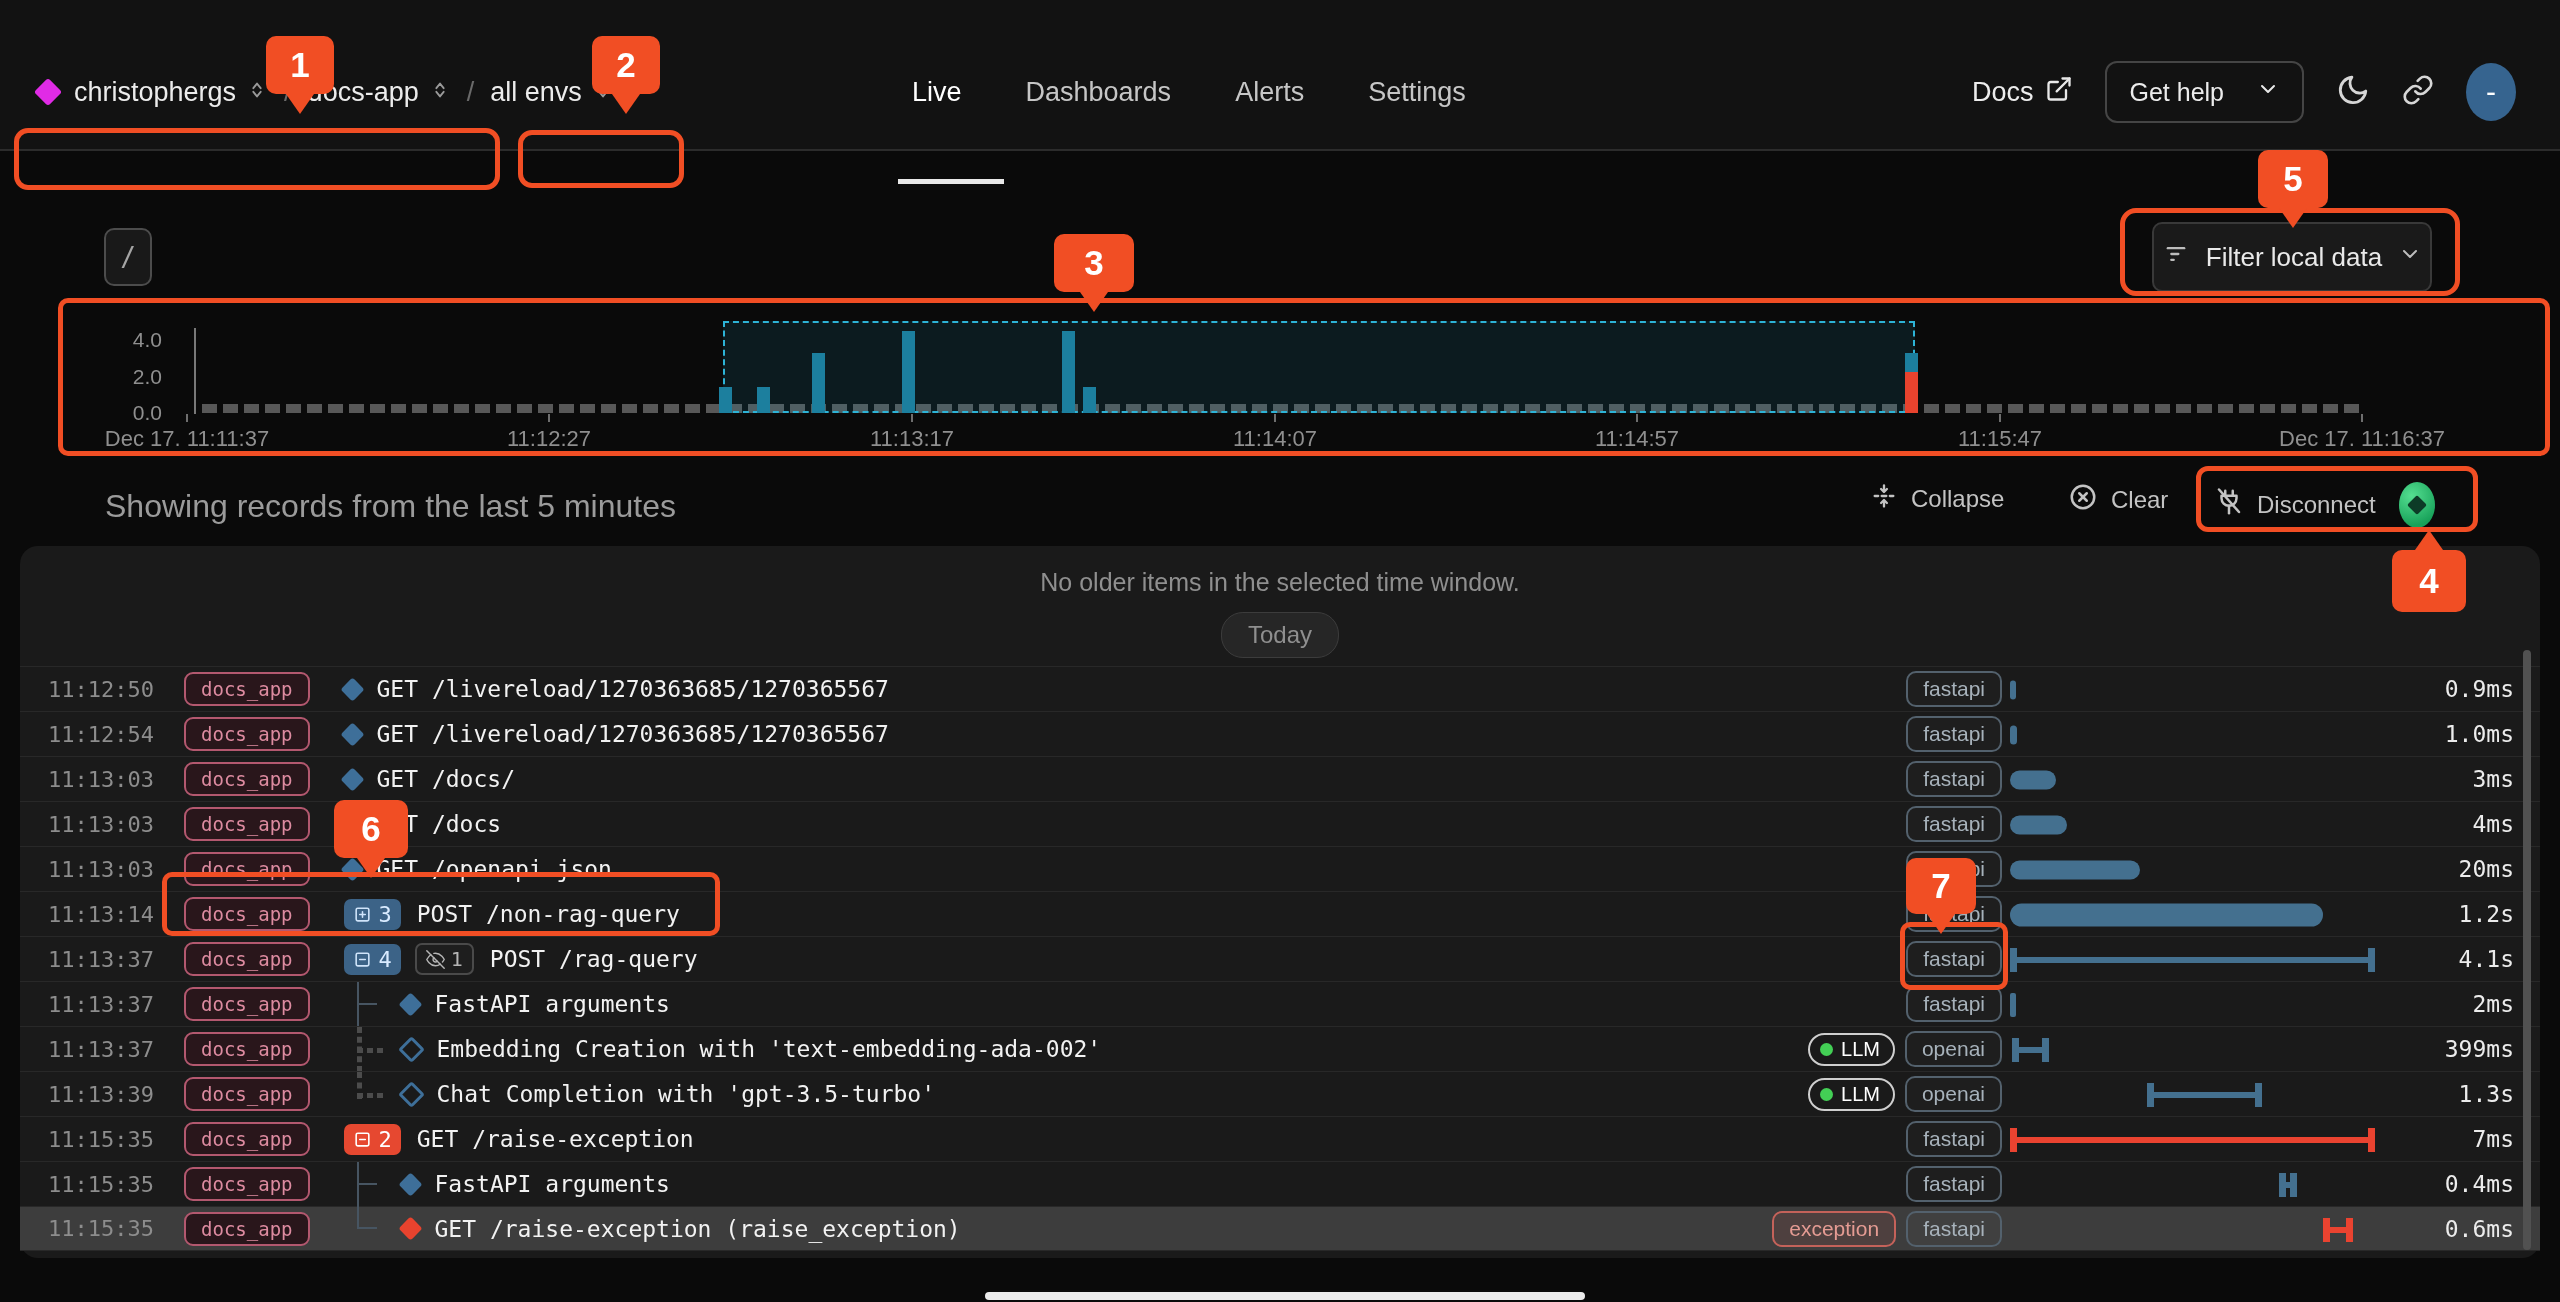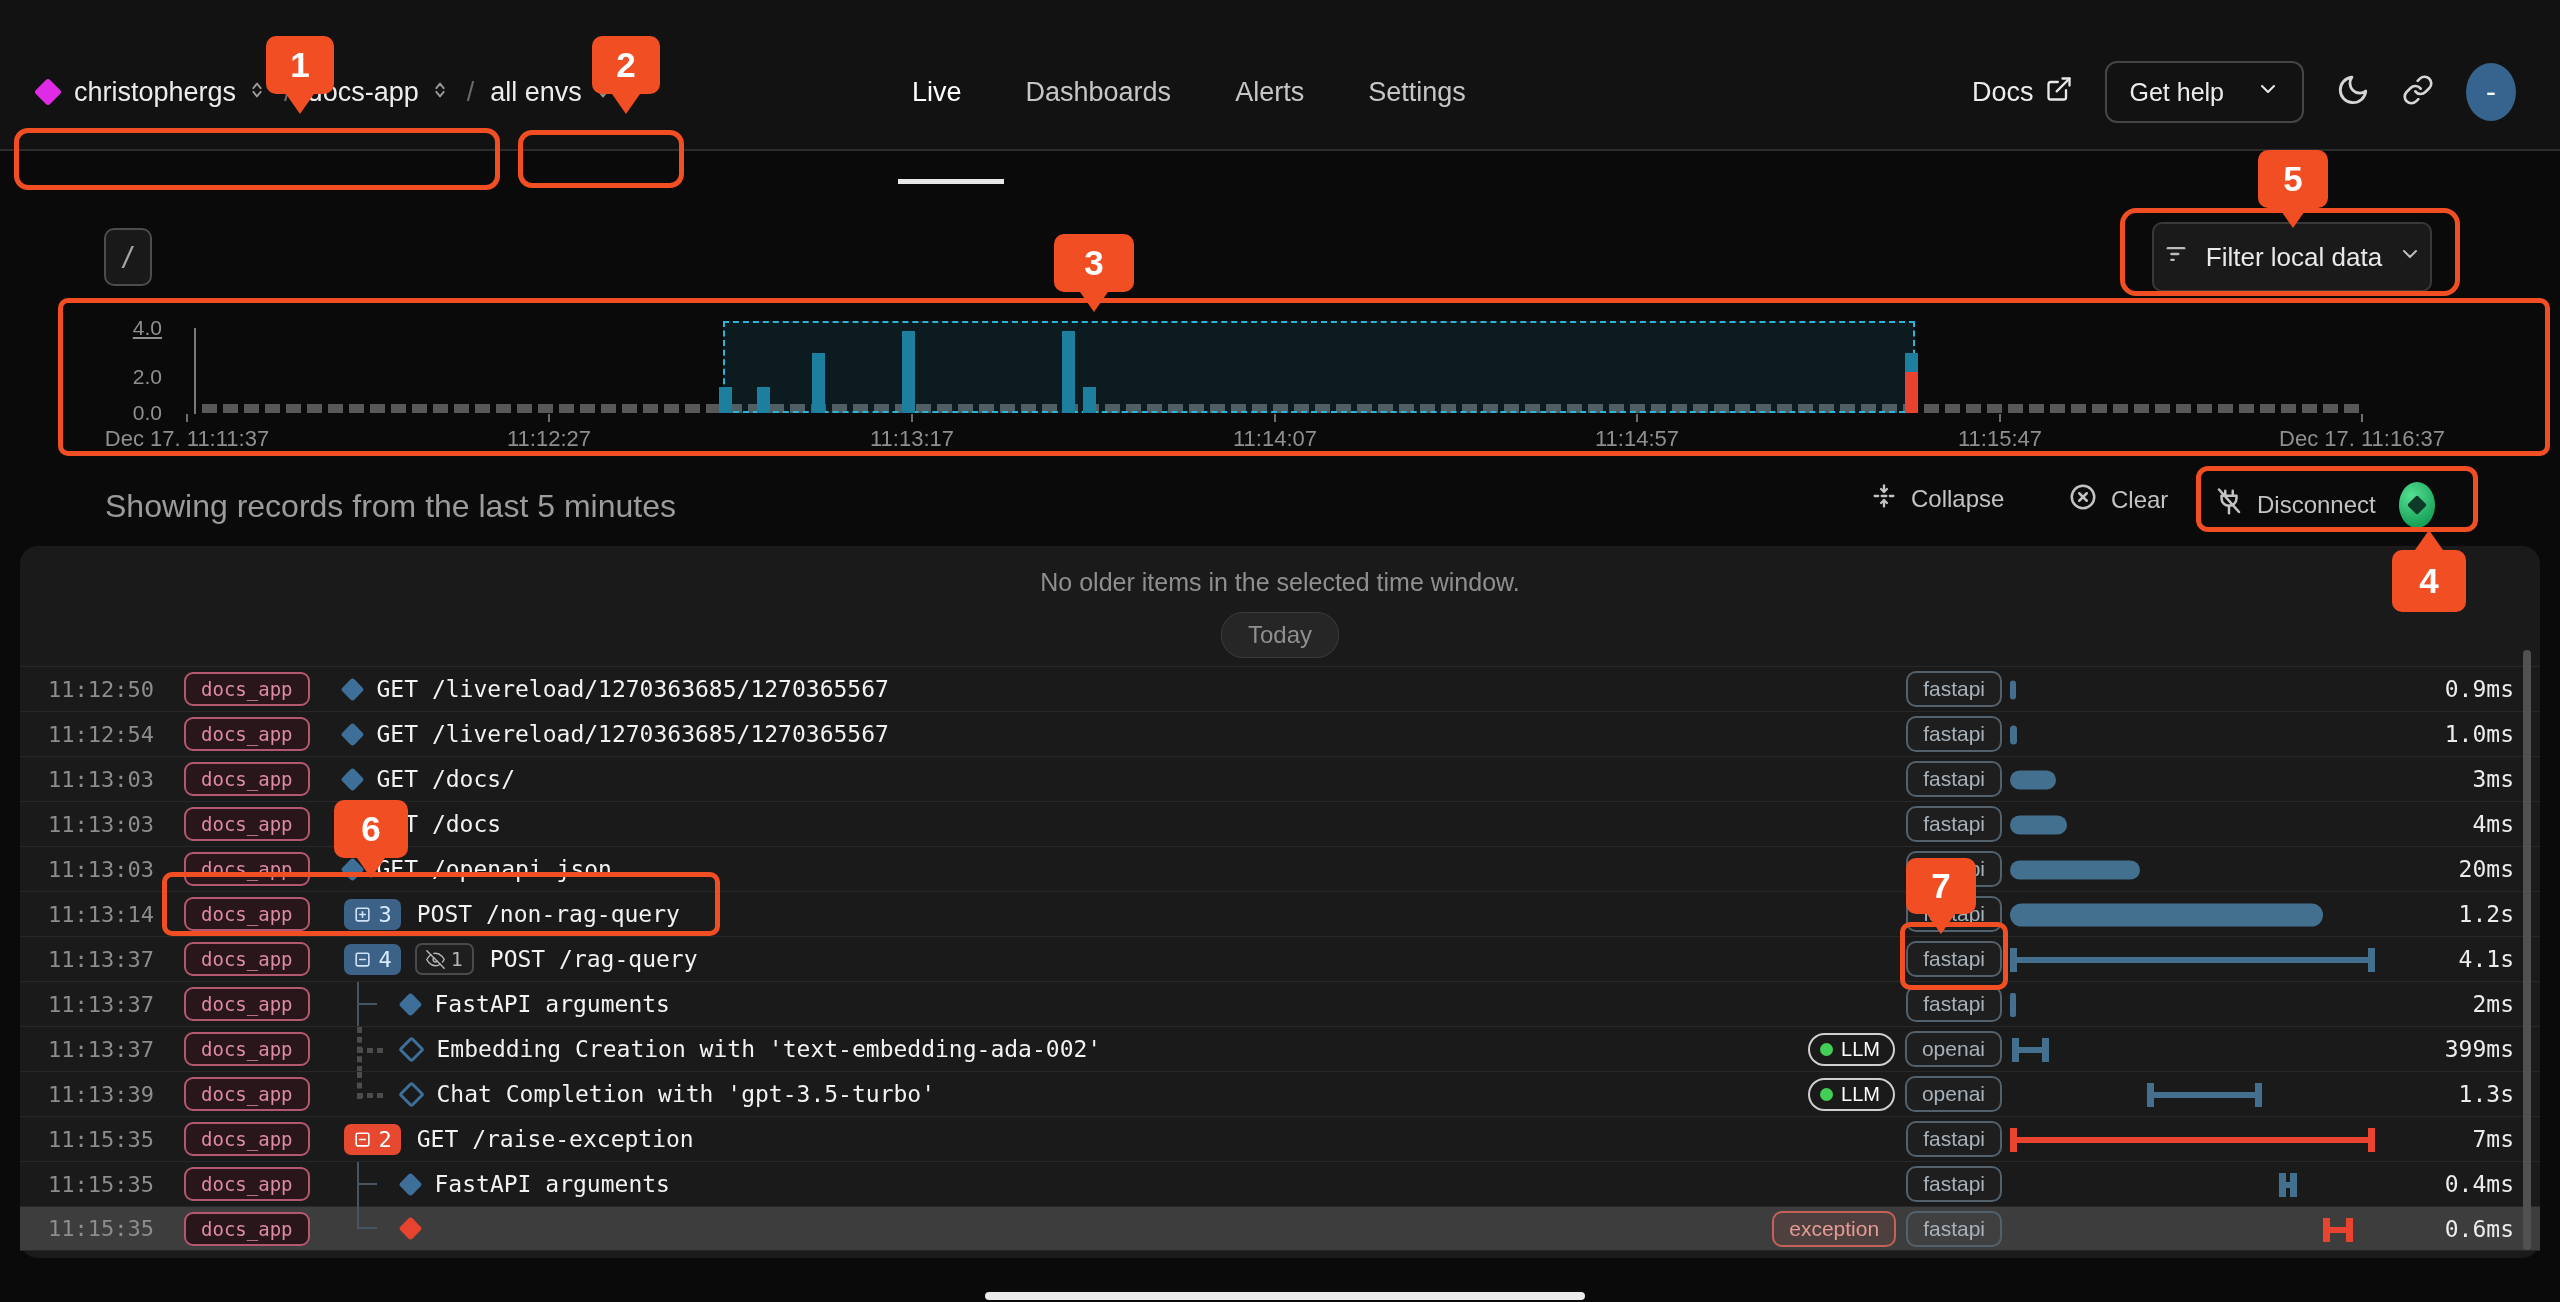"4.0" div.ytick { text-decoration: underline -> none; top: 16px -> 28px }
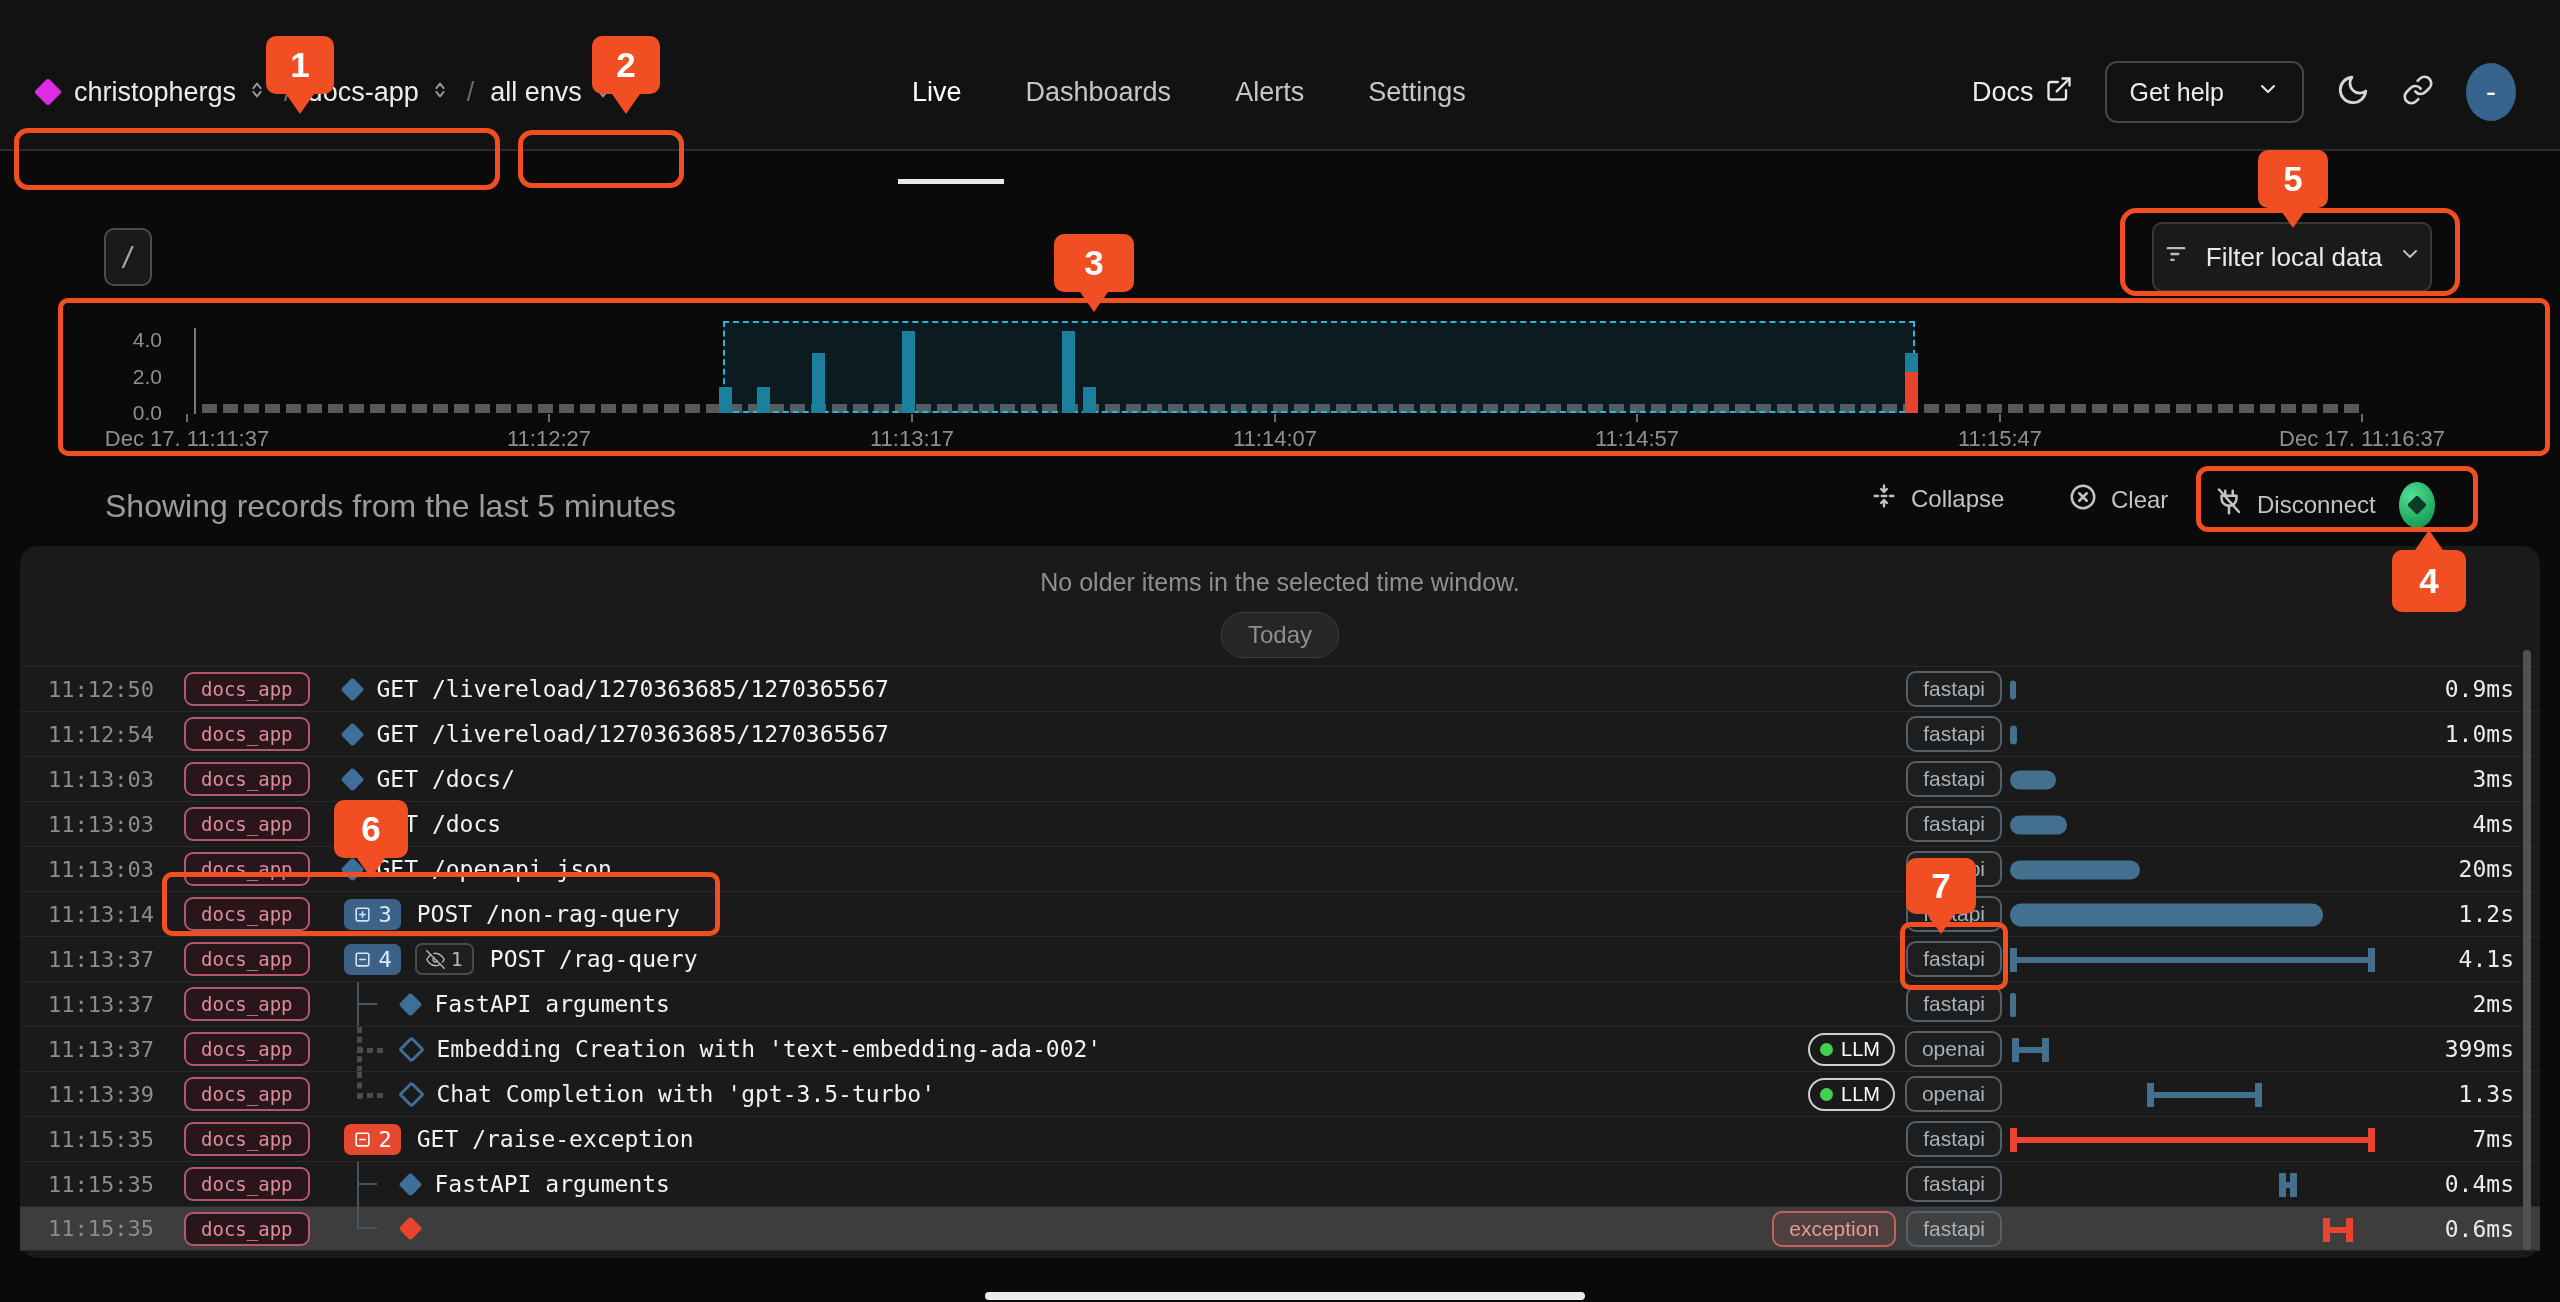"GET /raise-exception (raise_exception)" span.name { html: none -> <span>GET /raise-exception (raise_exception)</span> }
